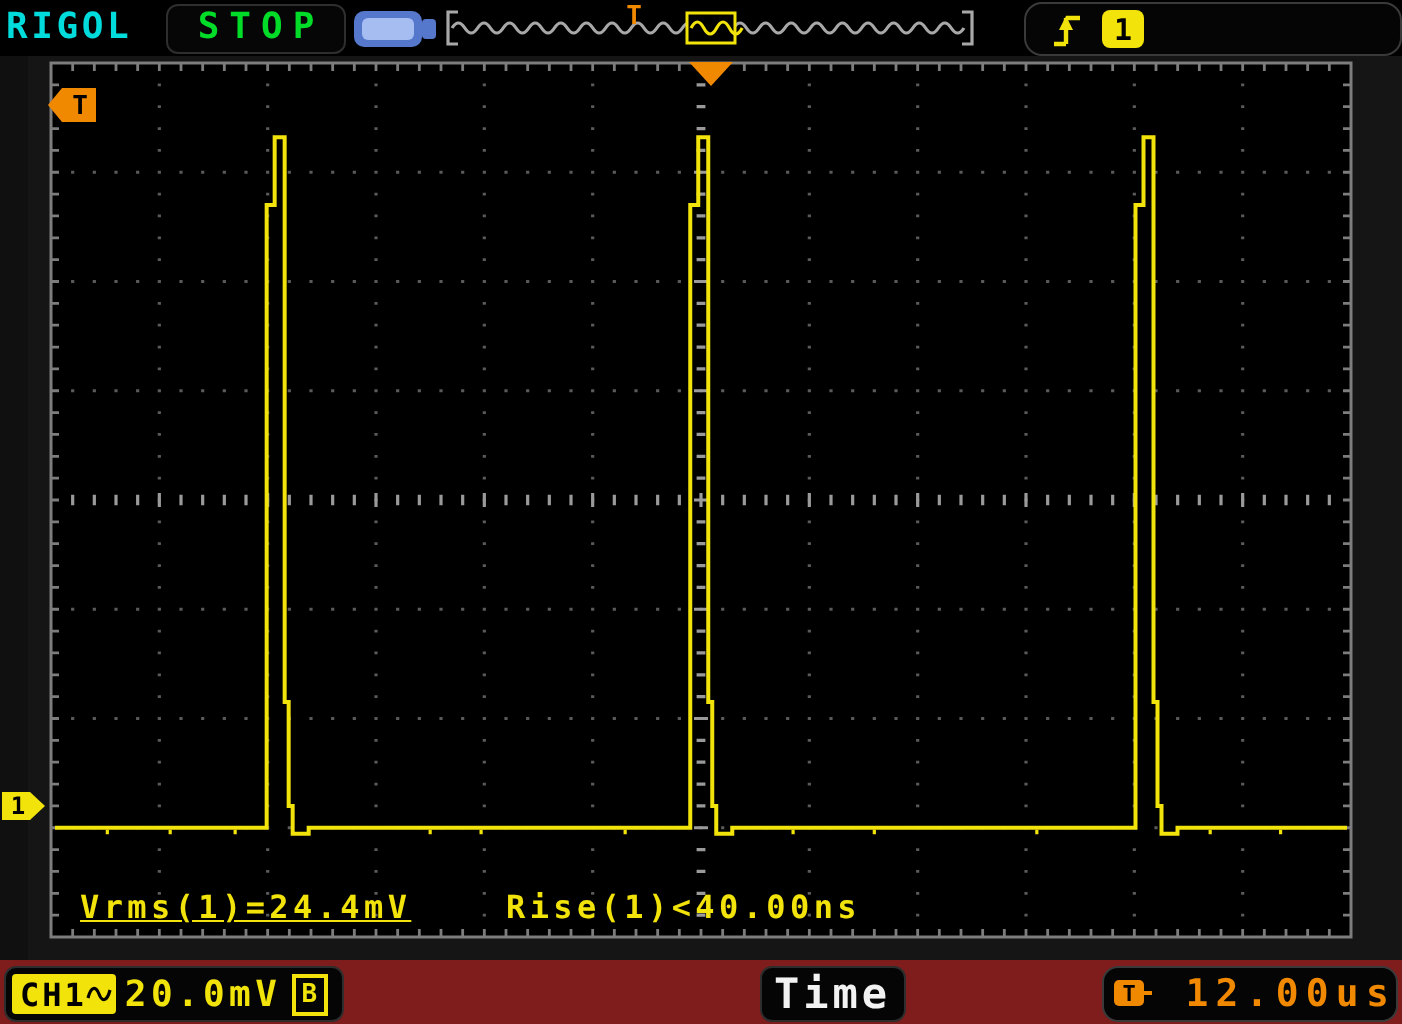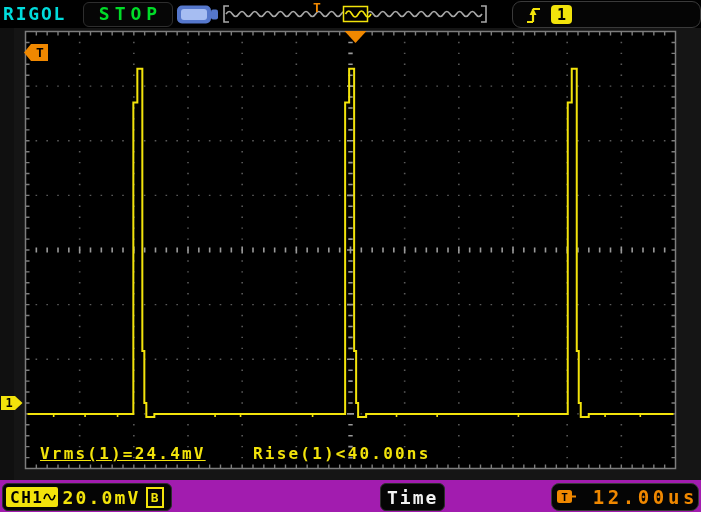"CH1" #botbar { background: #a21caf -> #7f1d1d }
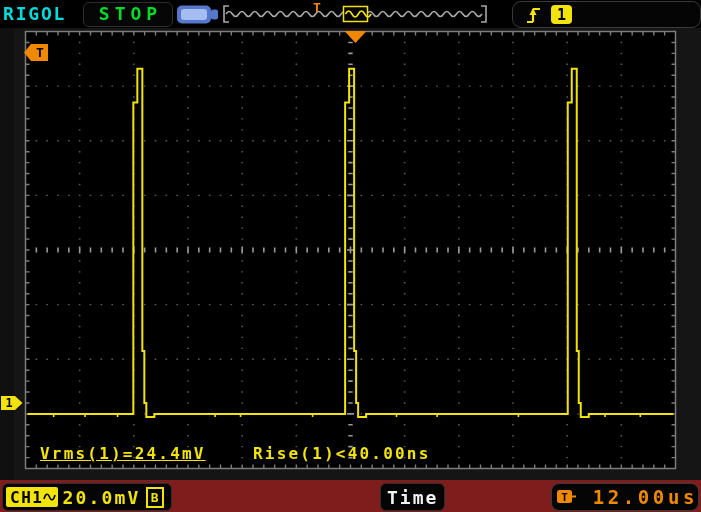"Time" #time-box { font-size: 18px -> 21px }
